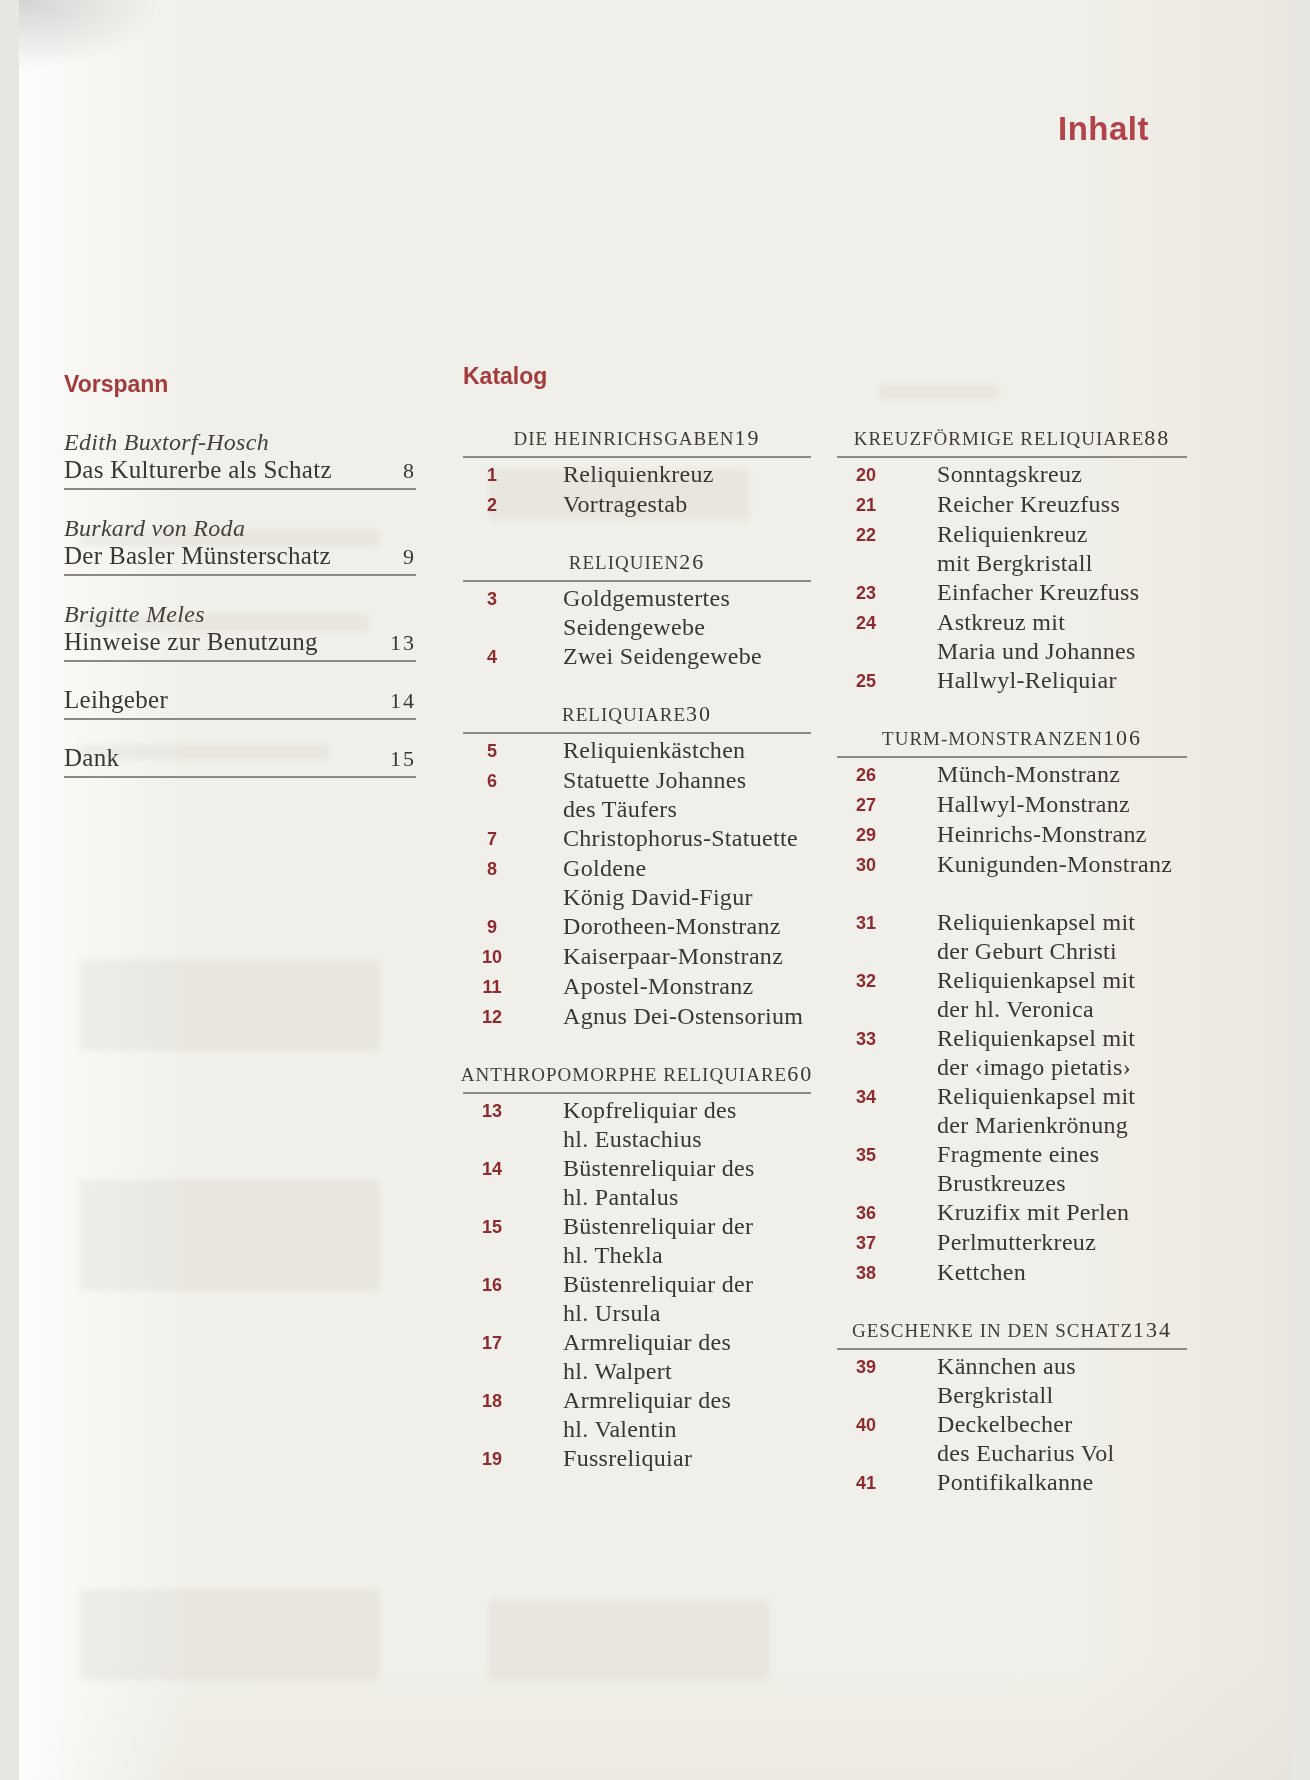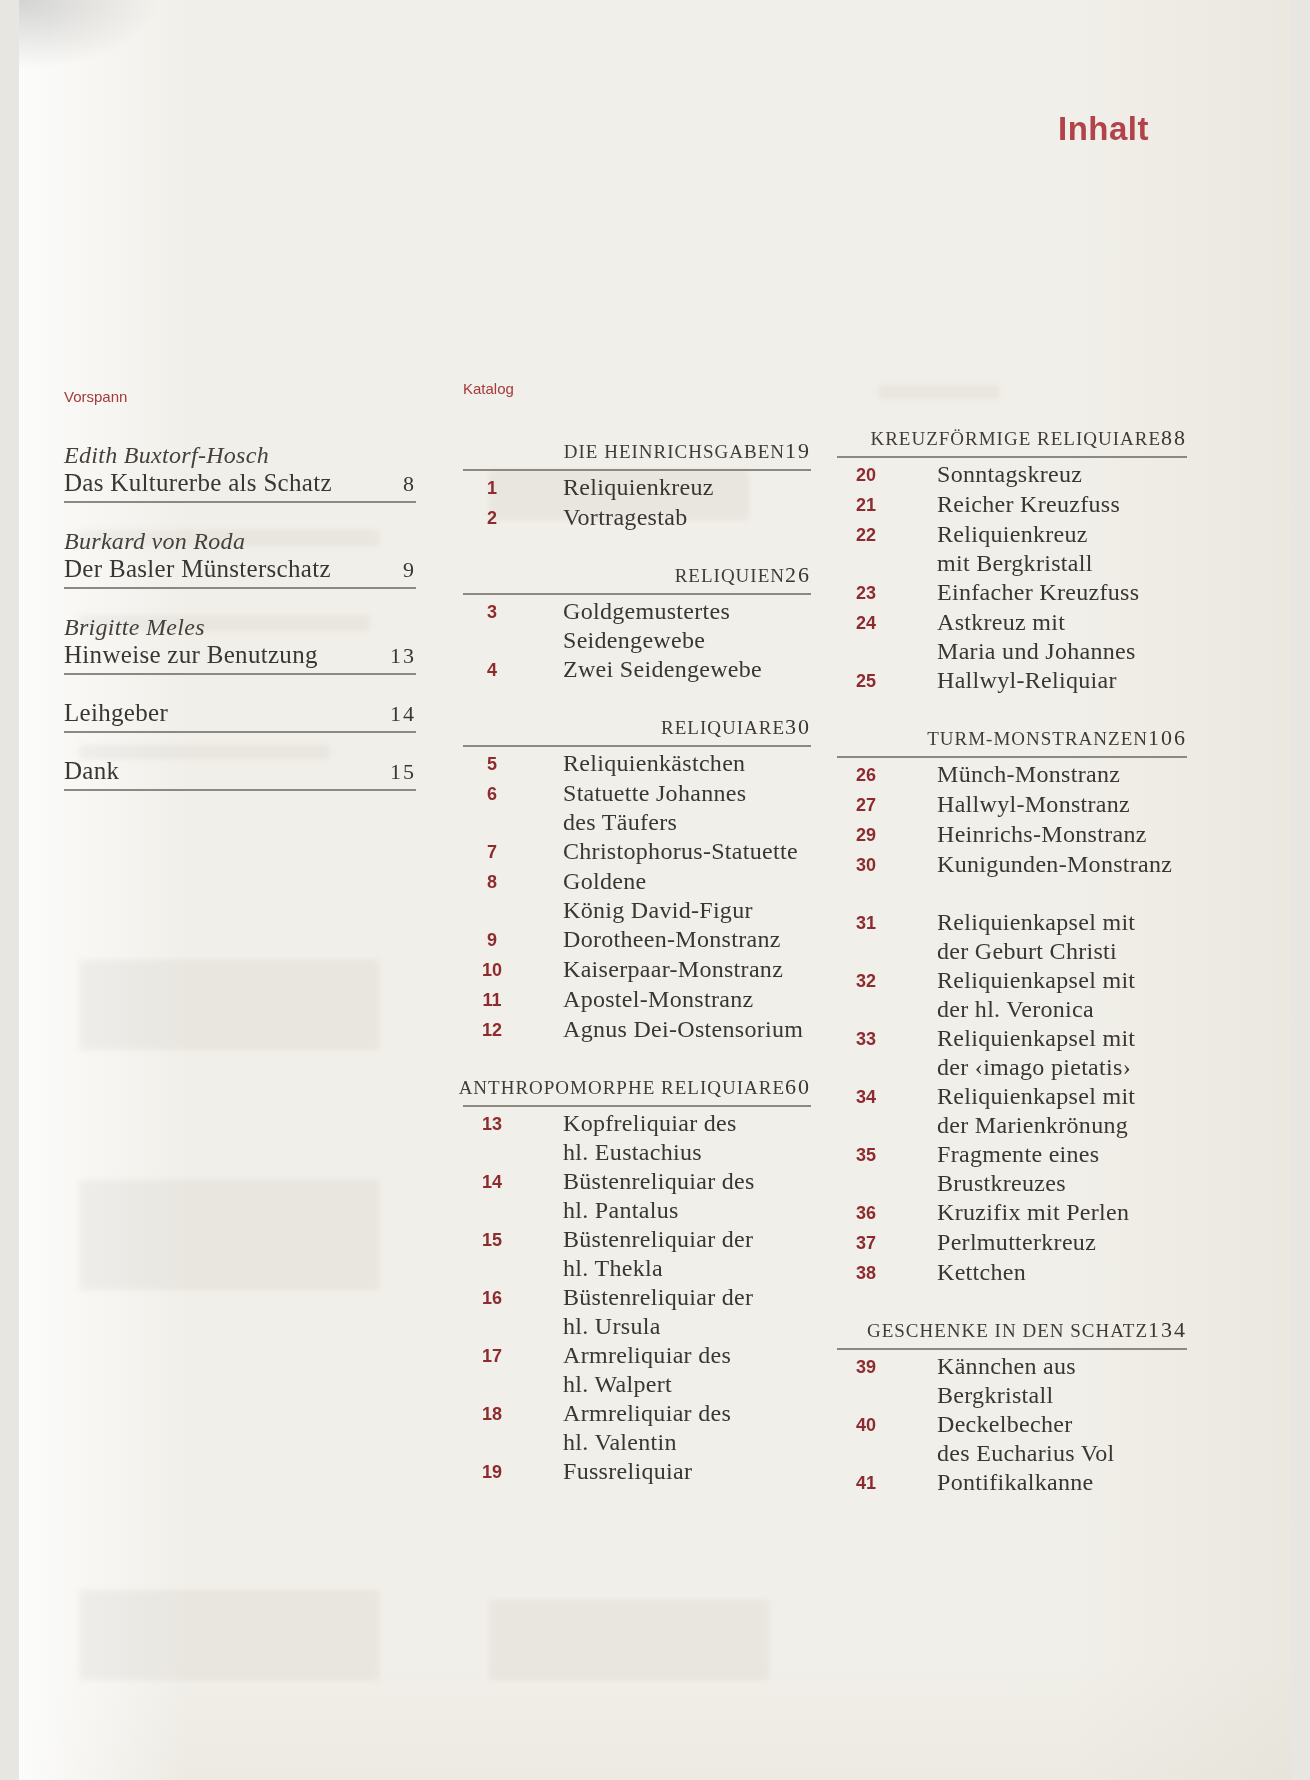"Vorspann" .red-label { font-size: 15px -> 23px; font-weight: normal -> bold; margin: 13px 0 30px 0 -> 0 0 30px 0 }
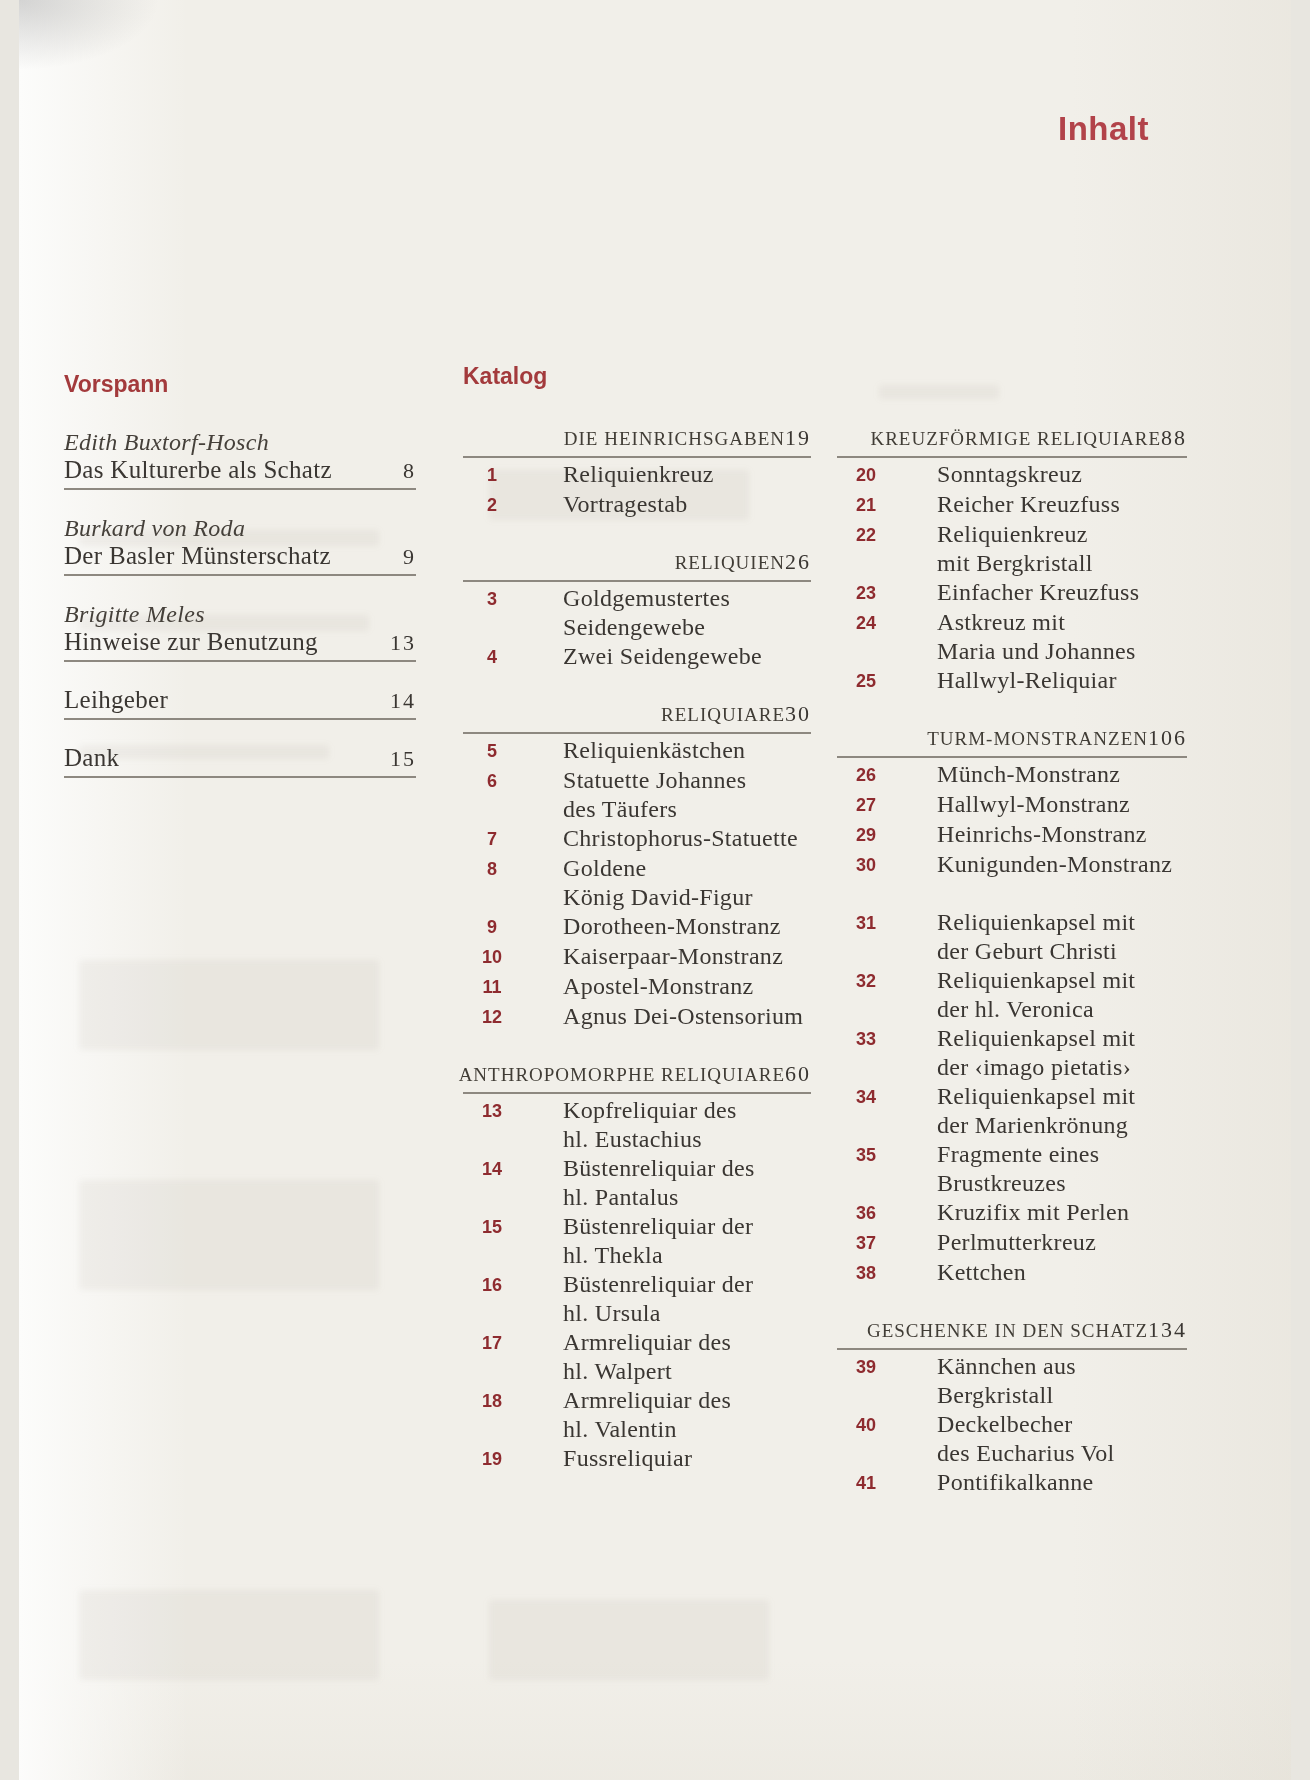"DIE HEINRICHSGABEN" .shead { justify-content: flex-end -> center }
